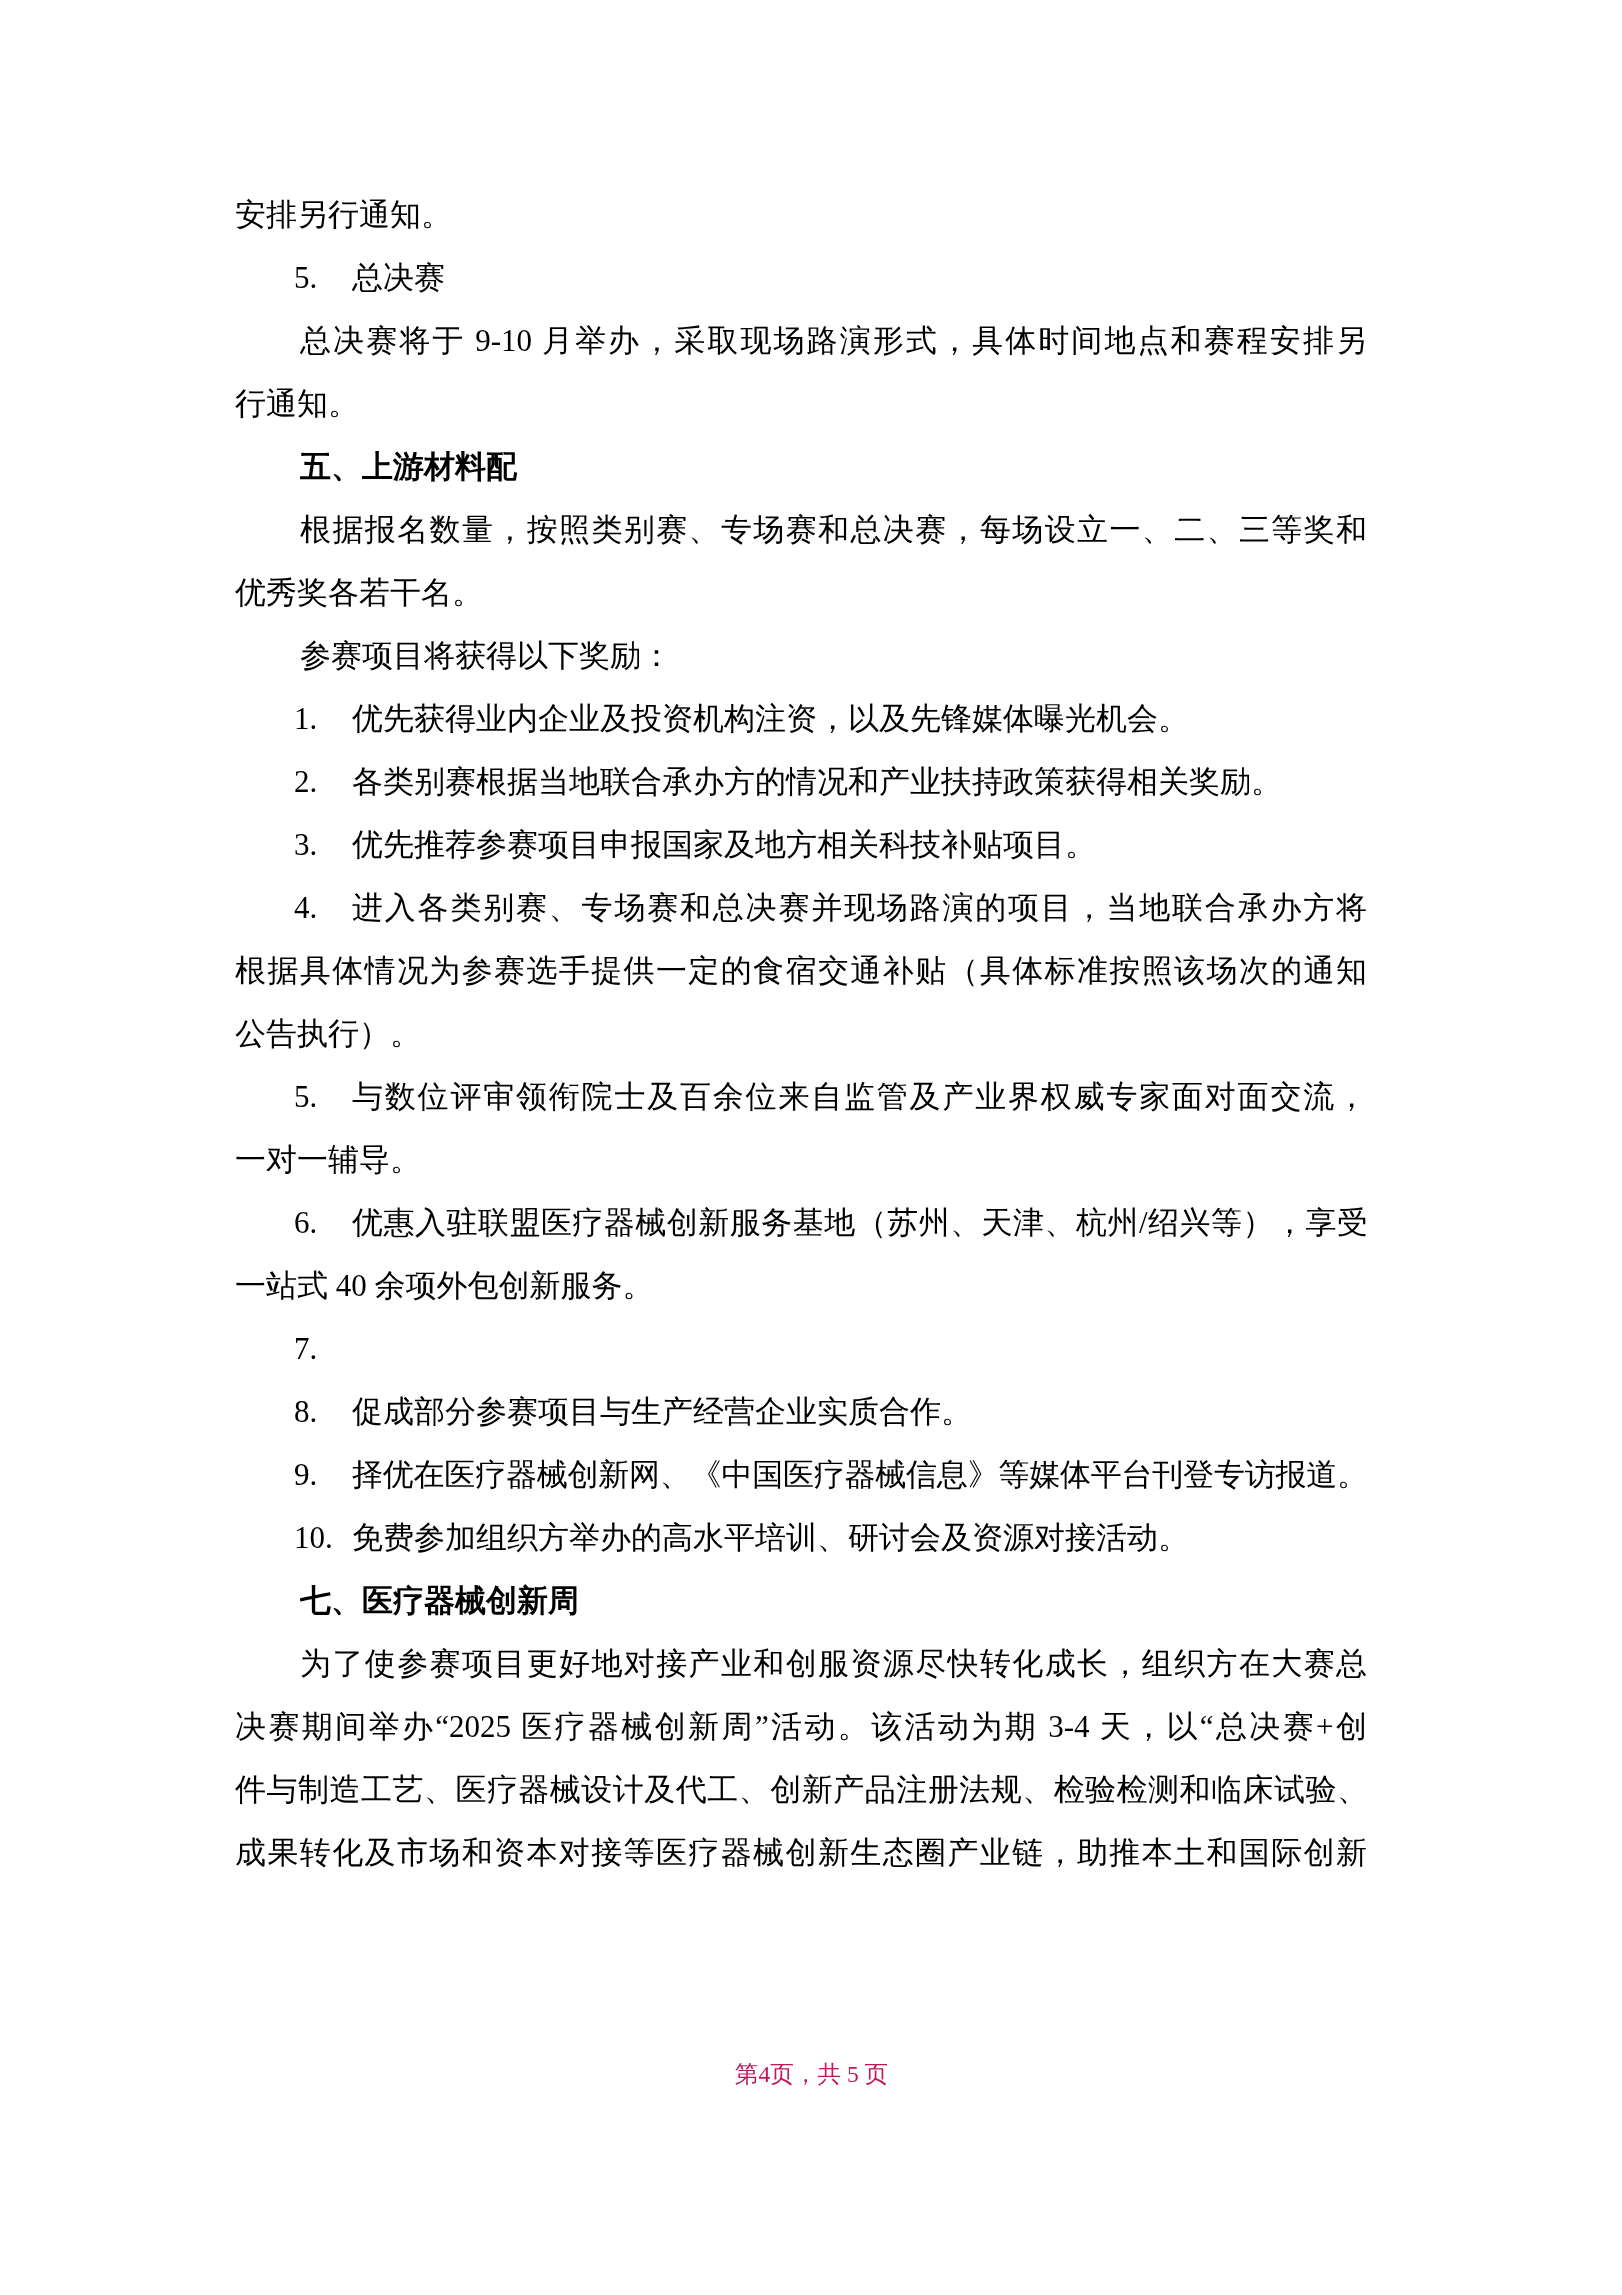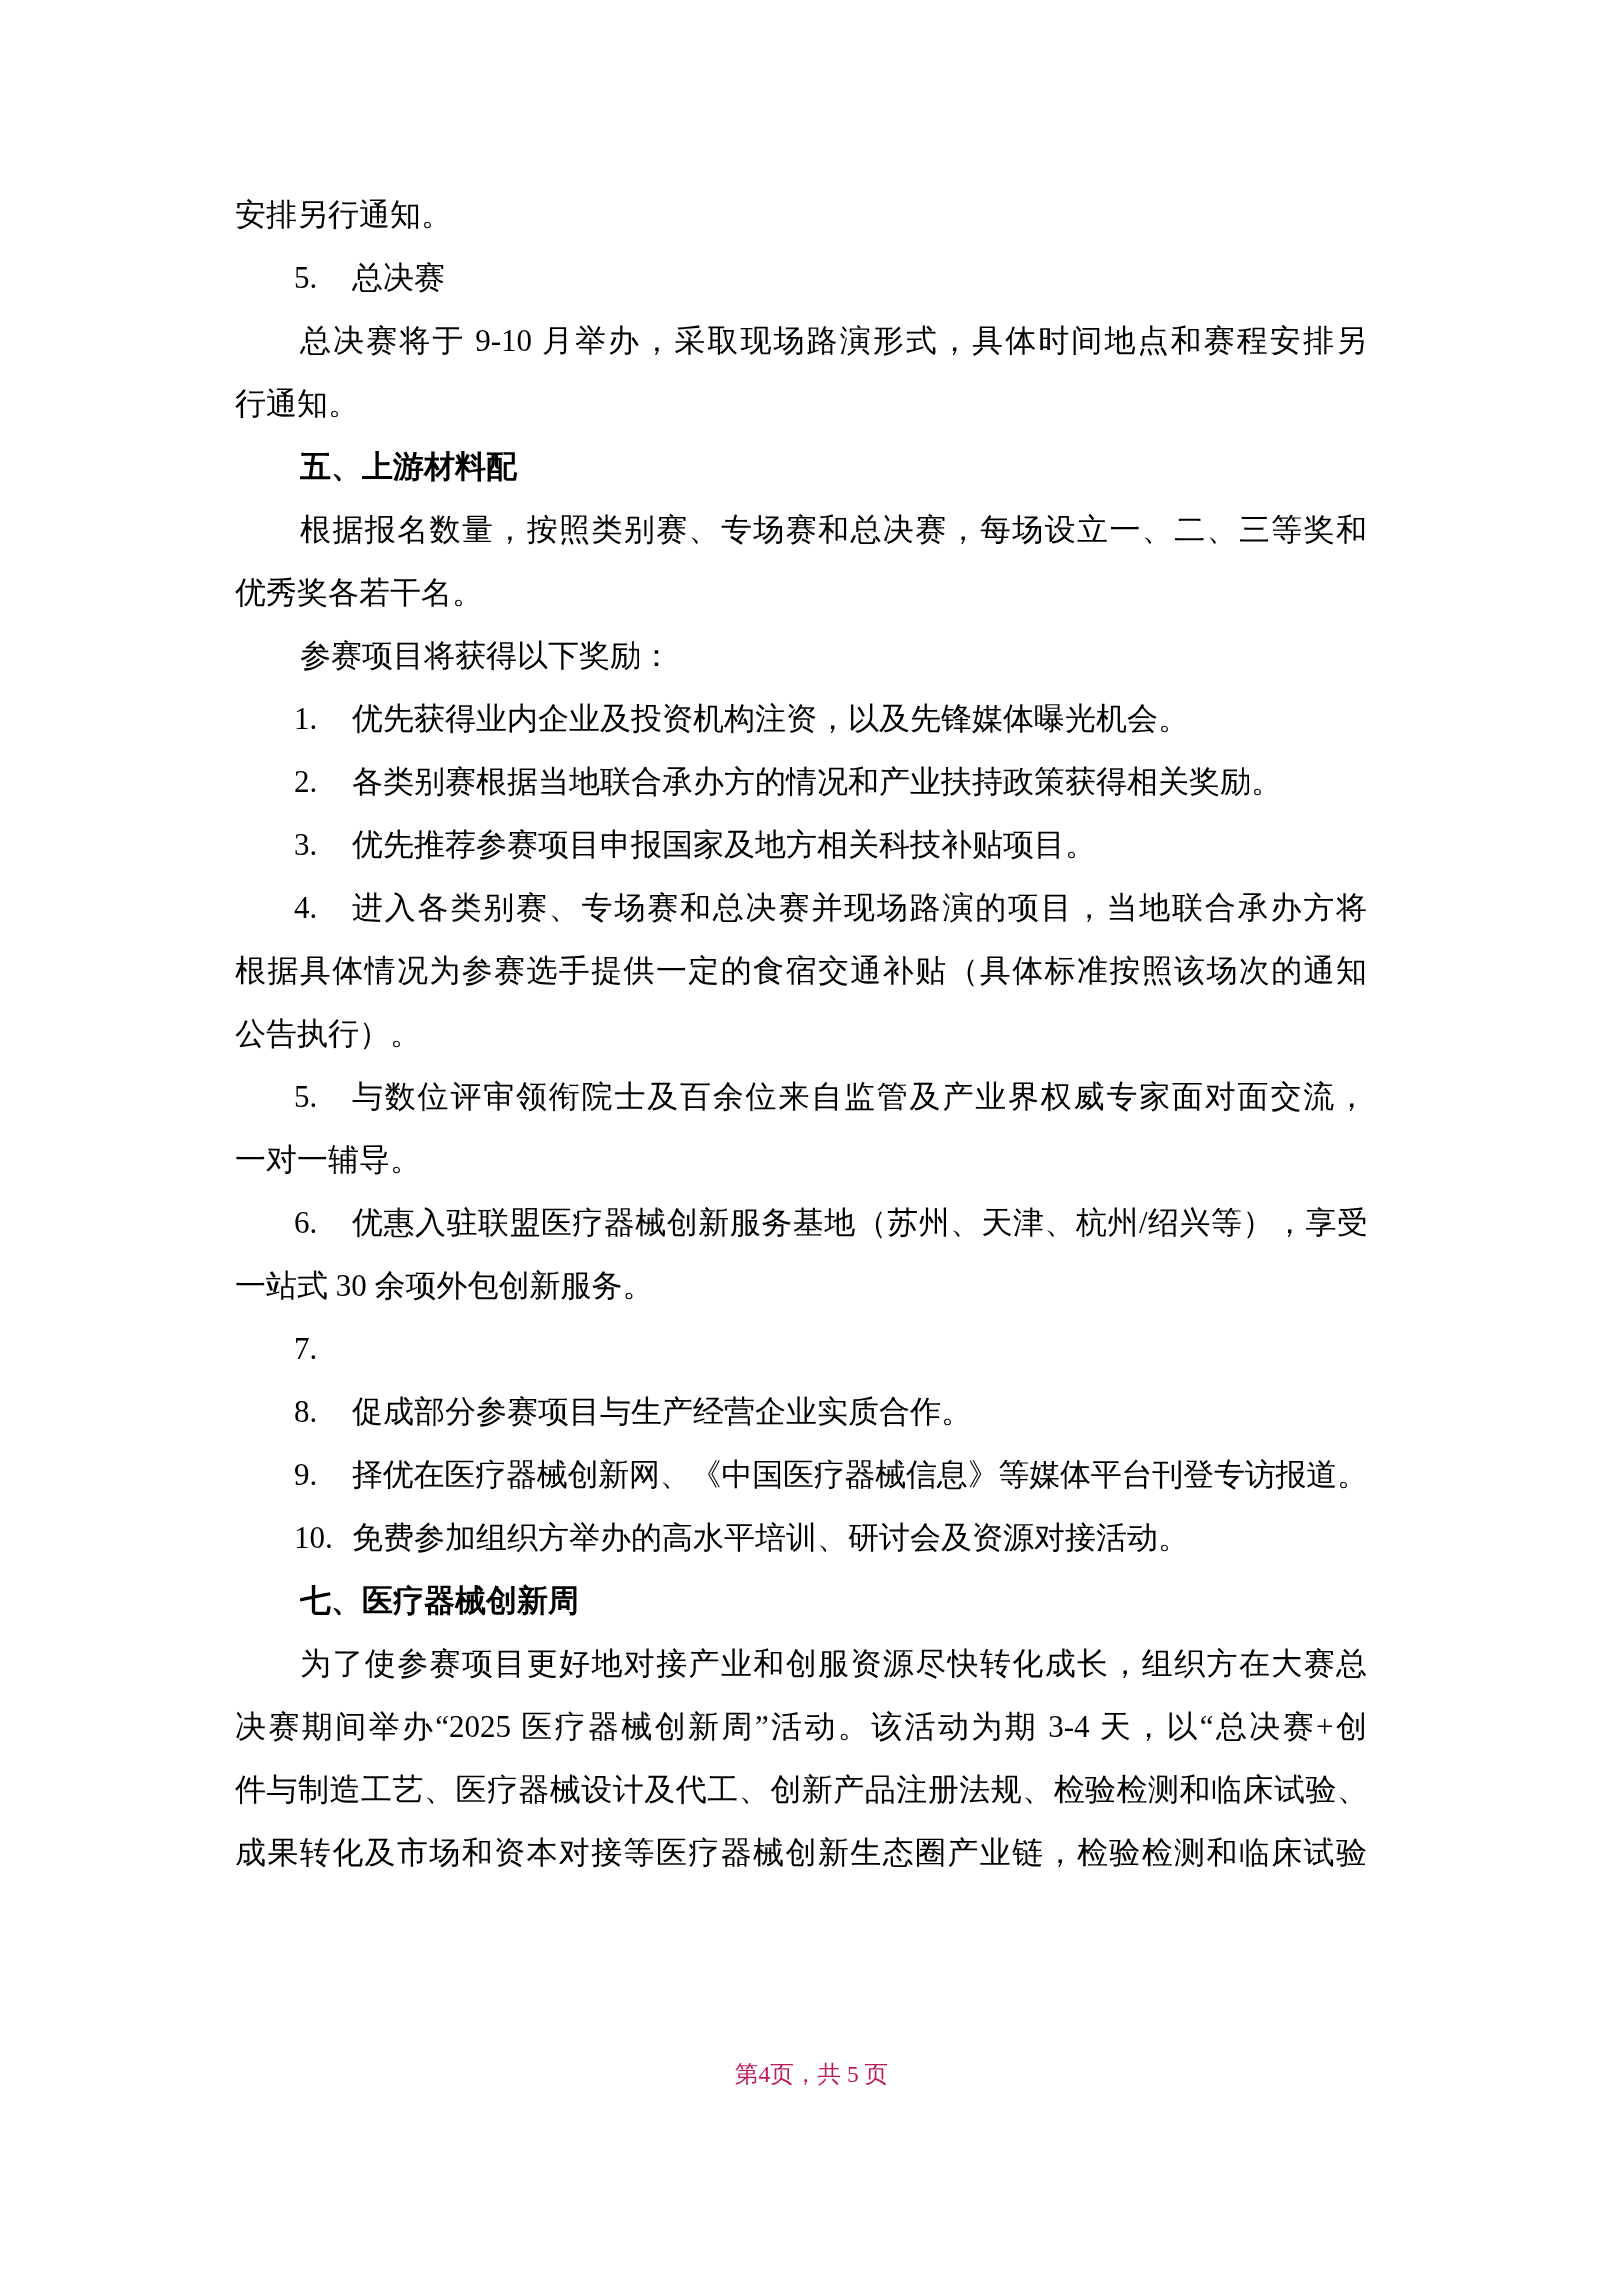"一站式 30 余项外包创新服务。" span.txt { text: 30 -> 40 }
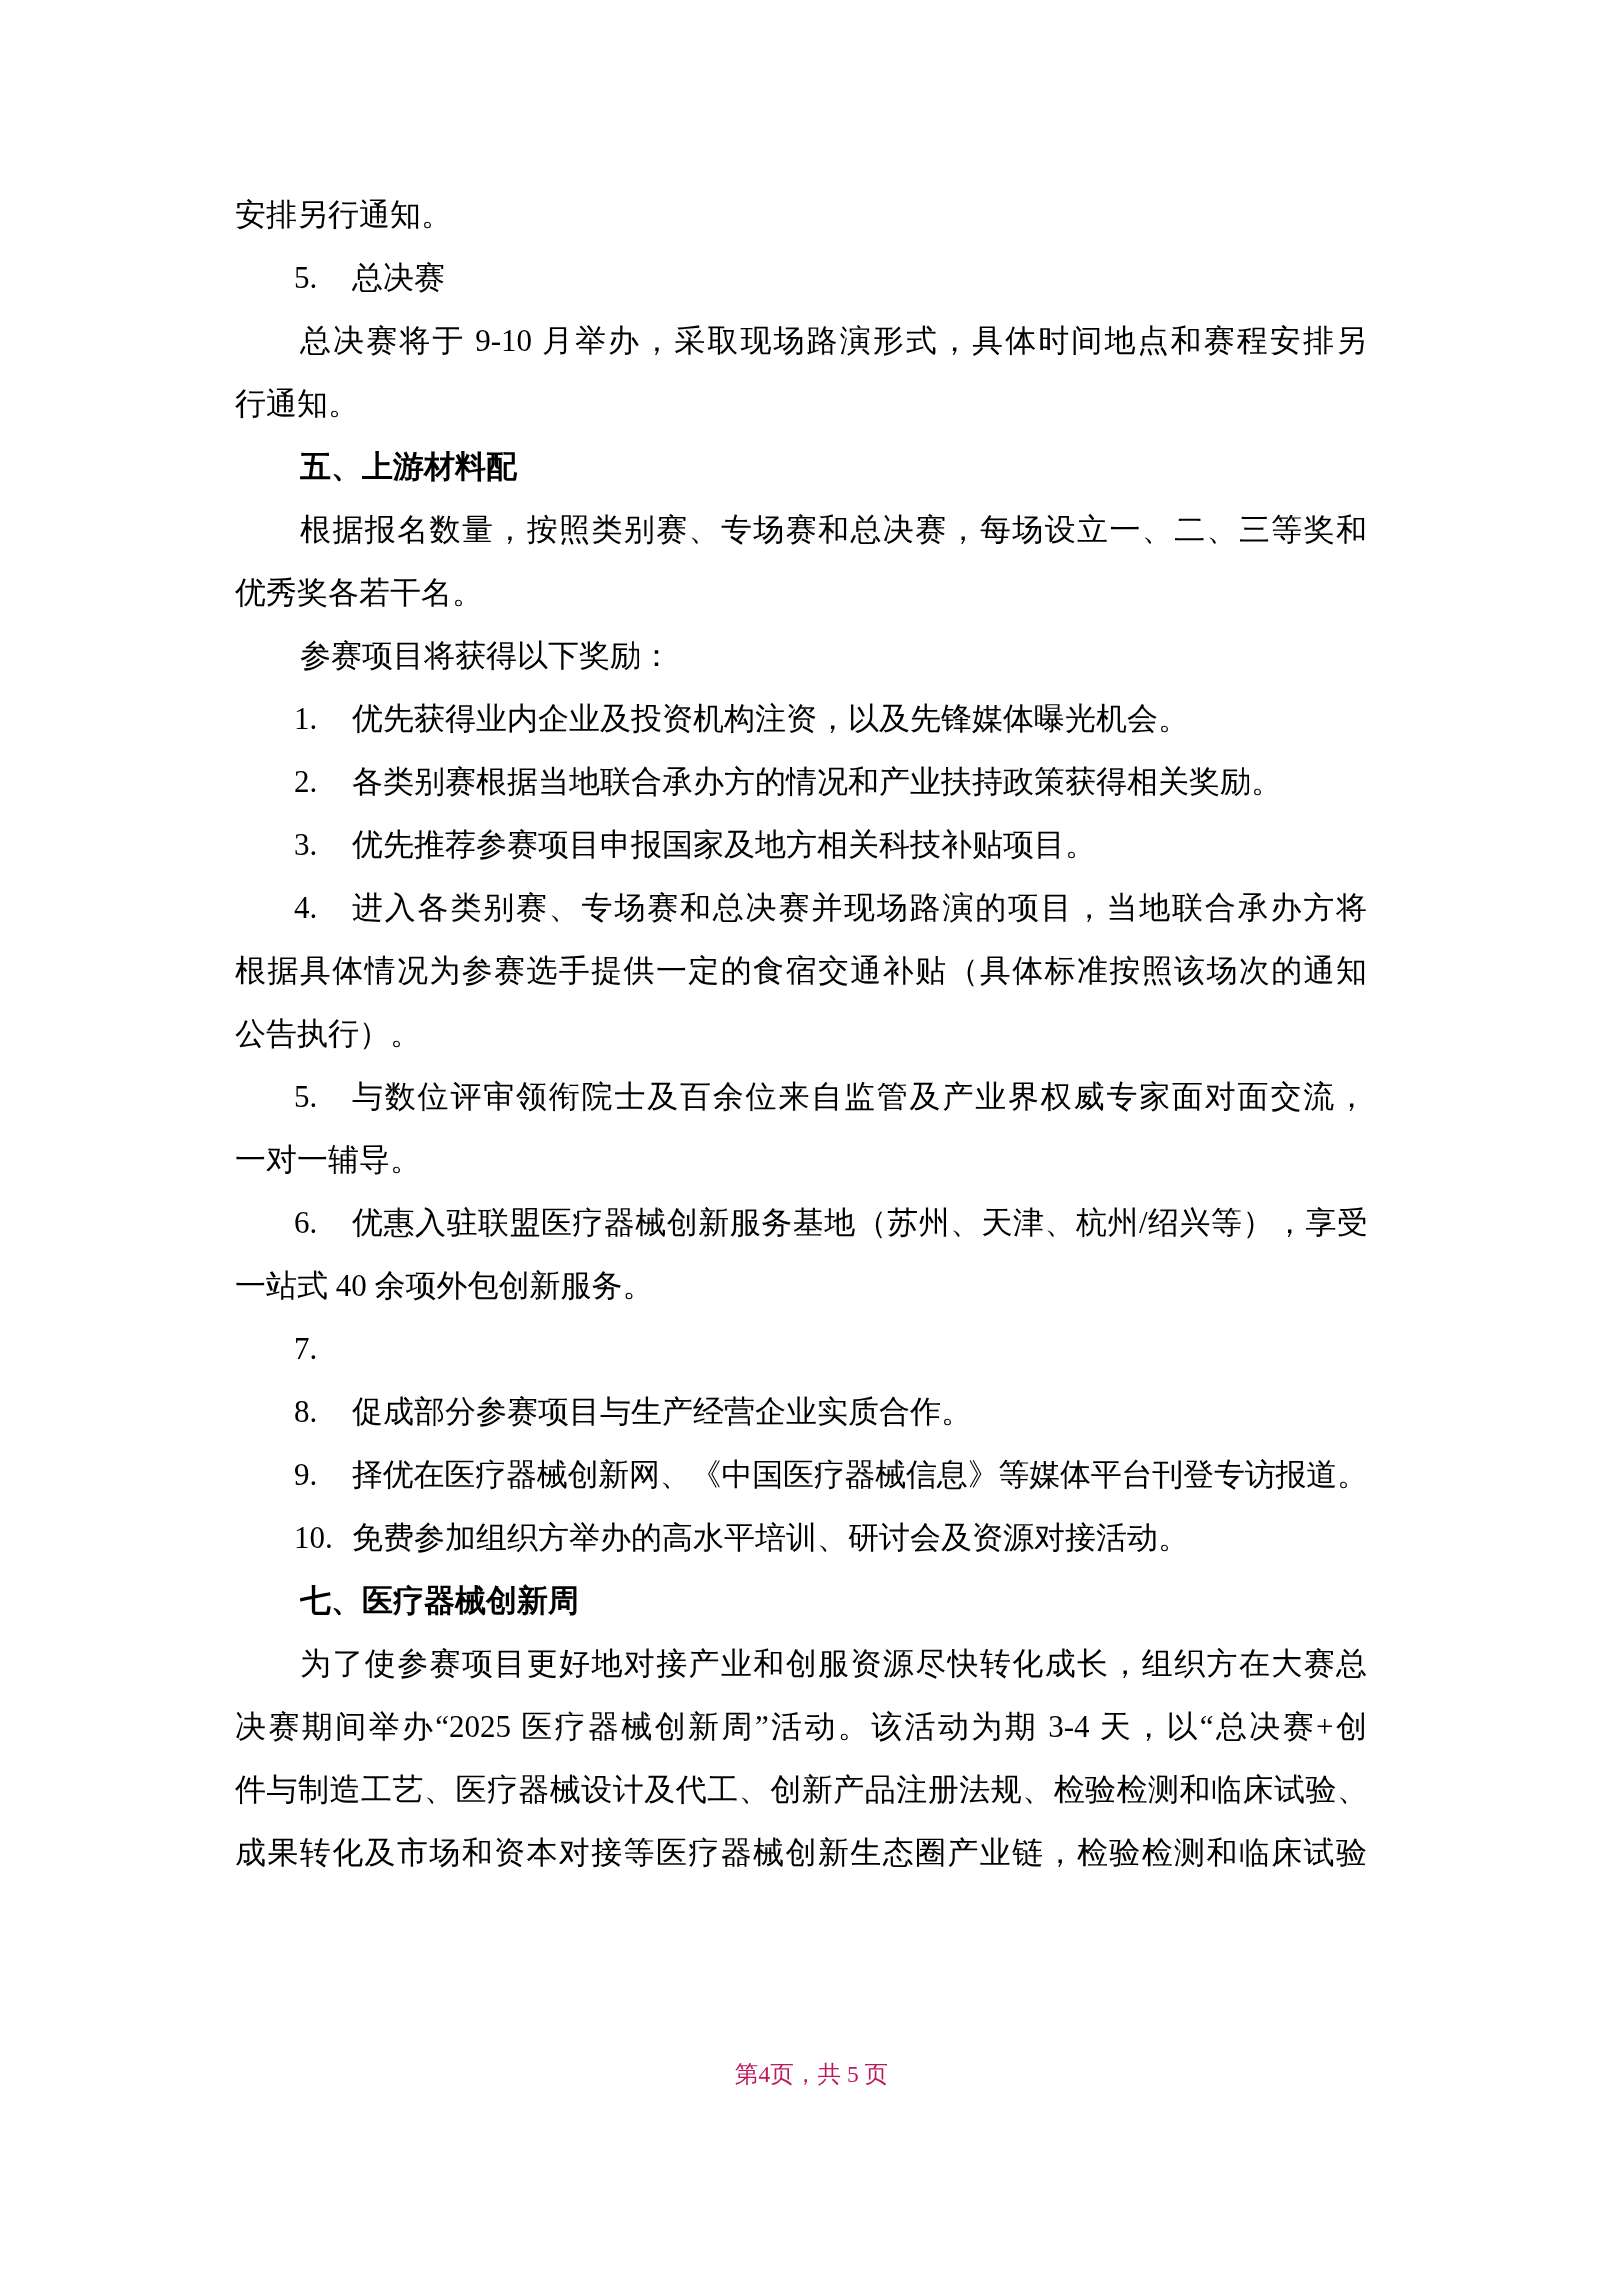"成果转化及市场和资本对接等医疗器械创新生态圈产业链，检验检测和临床试验" span.txt { text: 检验检测和临床试验 -> 助推本土和国际创新 }
